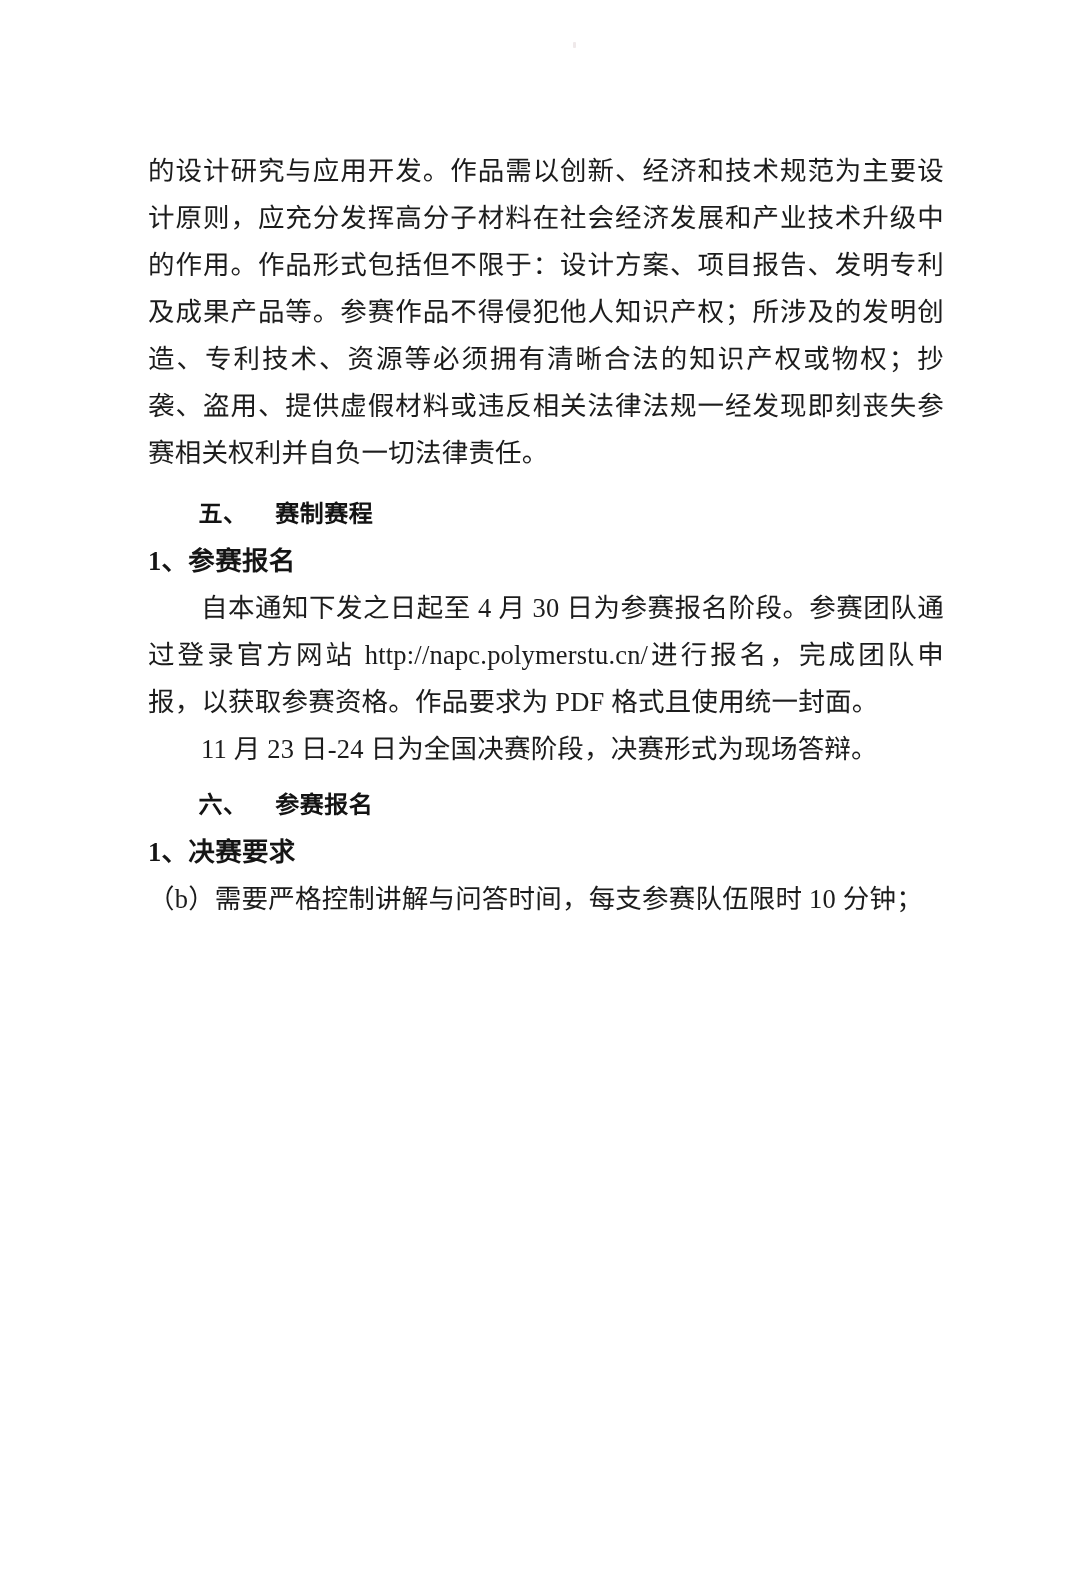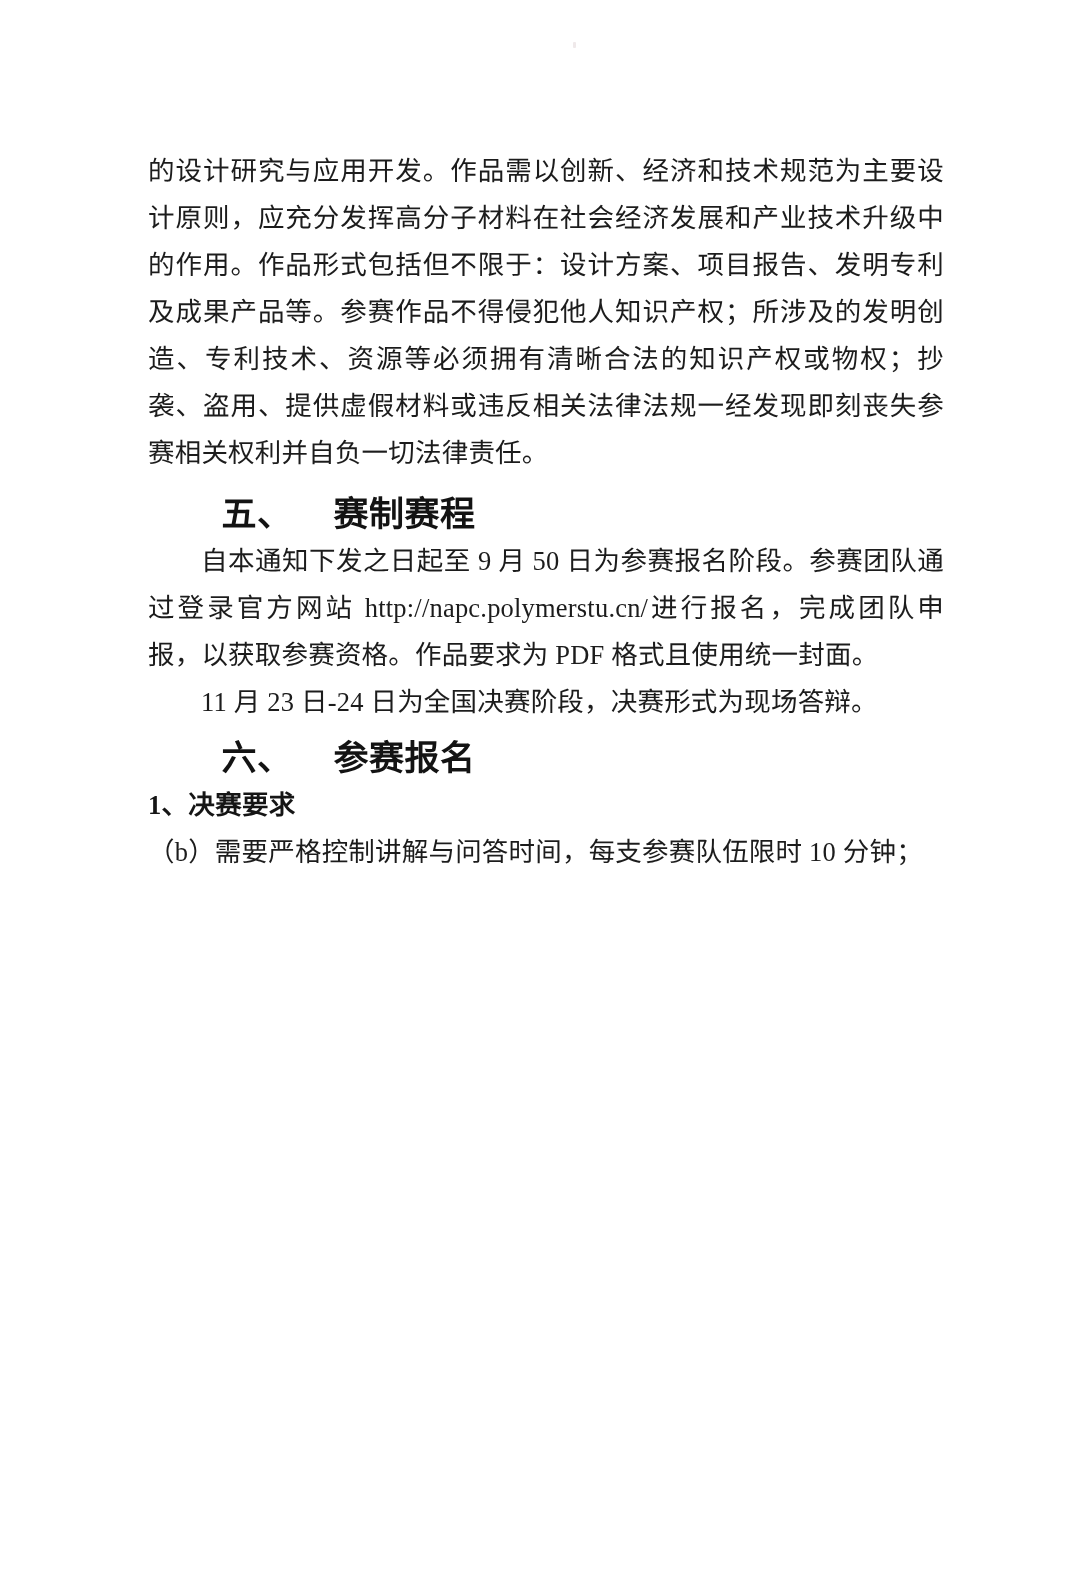"五、 赛制赛程" .heading-major { font-size: 35px -> 24px }
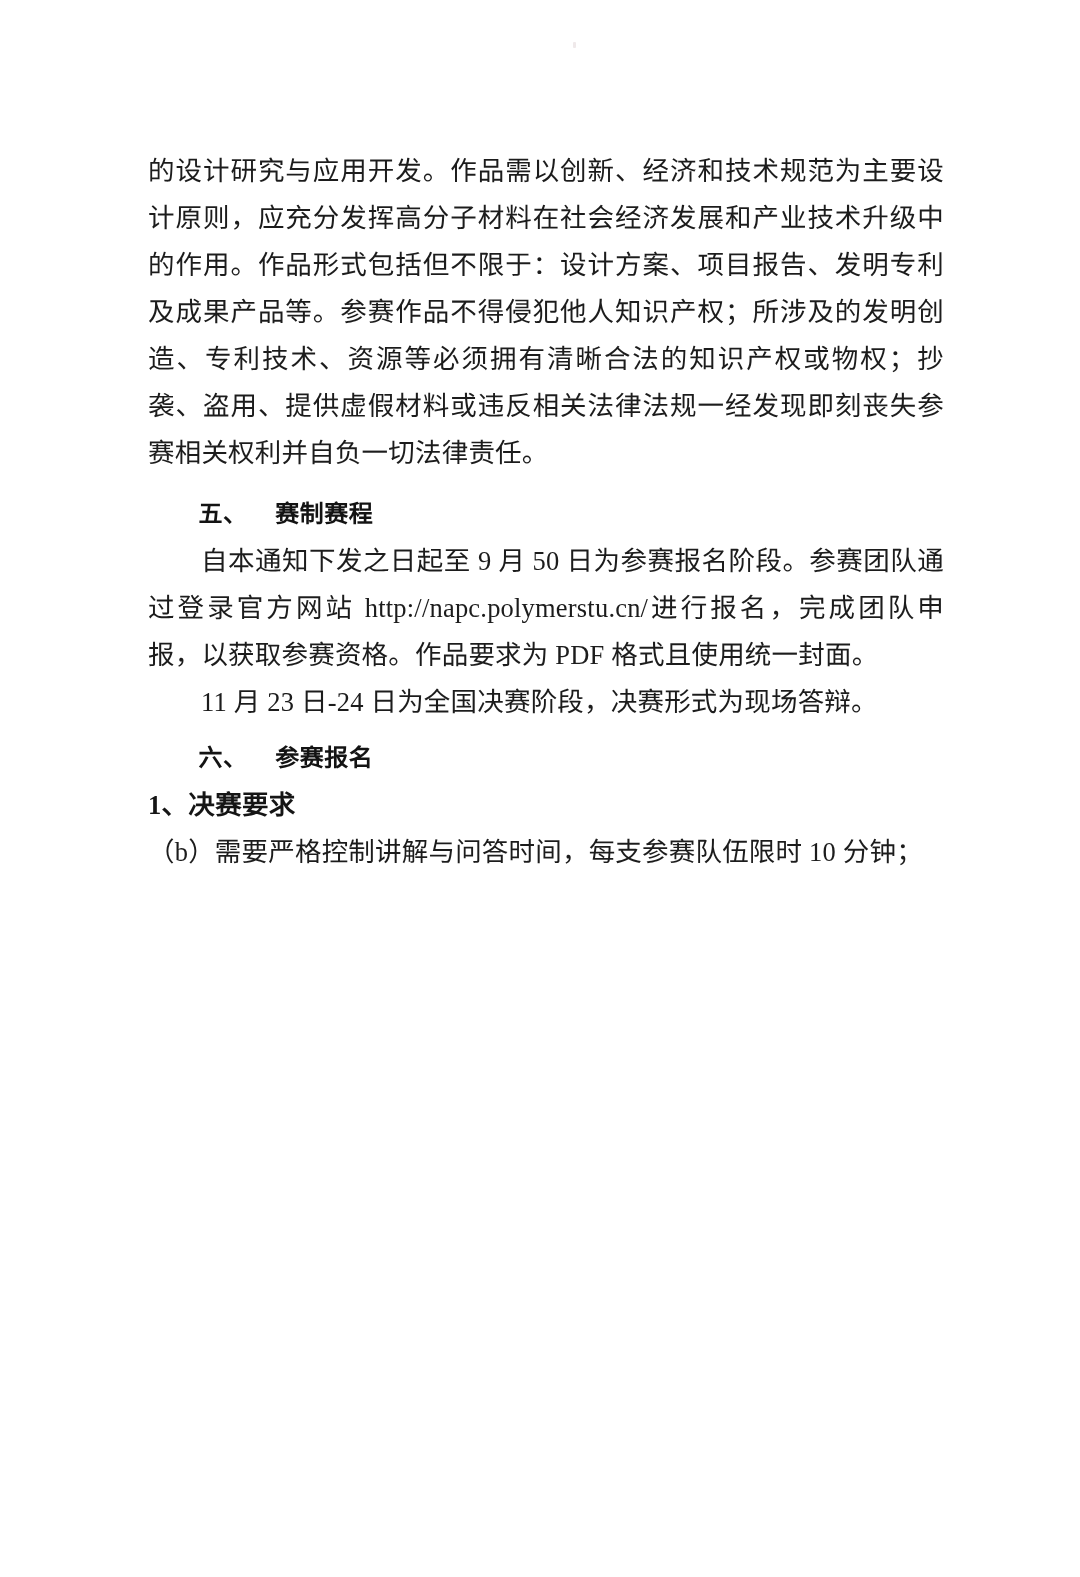"1、参赛报名" h3.heading-minor { html: none -> <h3>1、参赛报名</h3> }
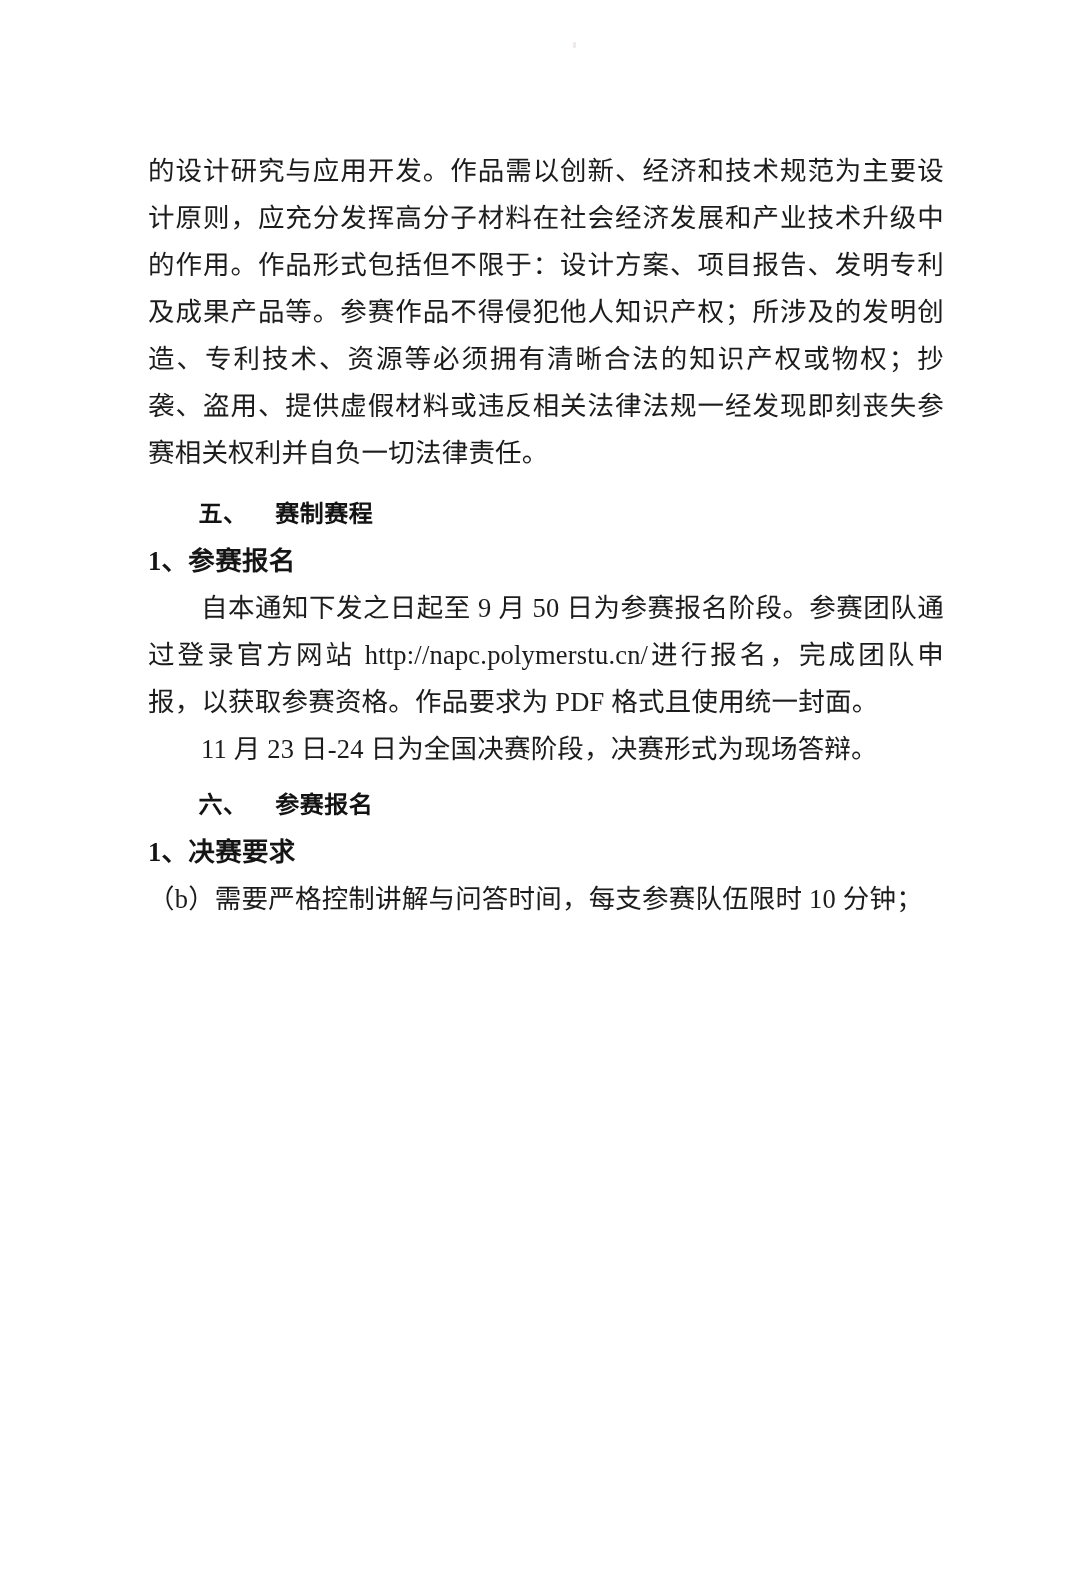"自本通知下发之日起至 9 月 50 日为参赛报名阶段。参赛团队通过登录官方网站" p.para { text: 9 月 50 -> 4 月 30 }
